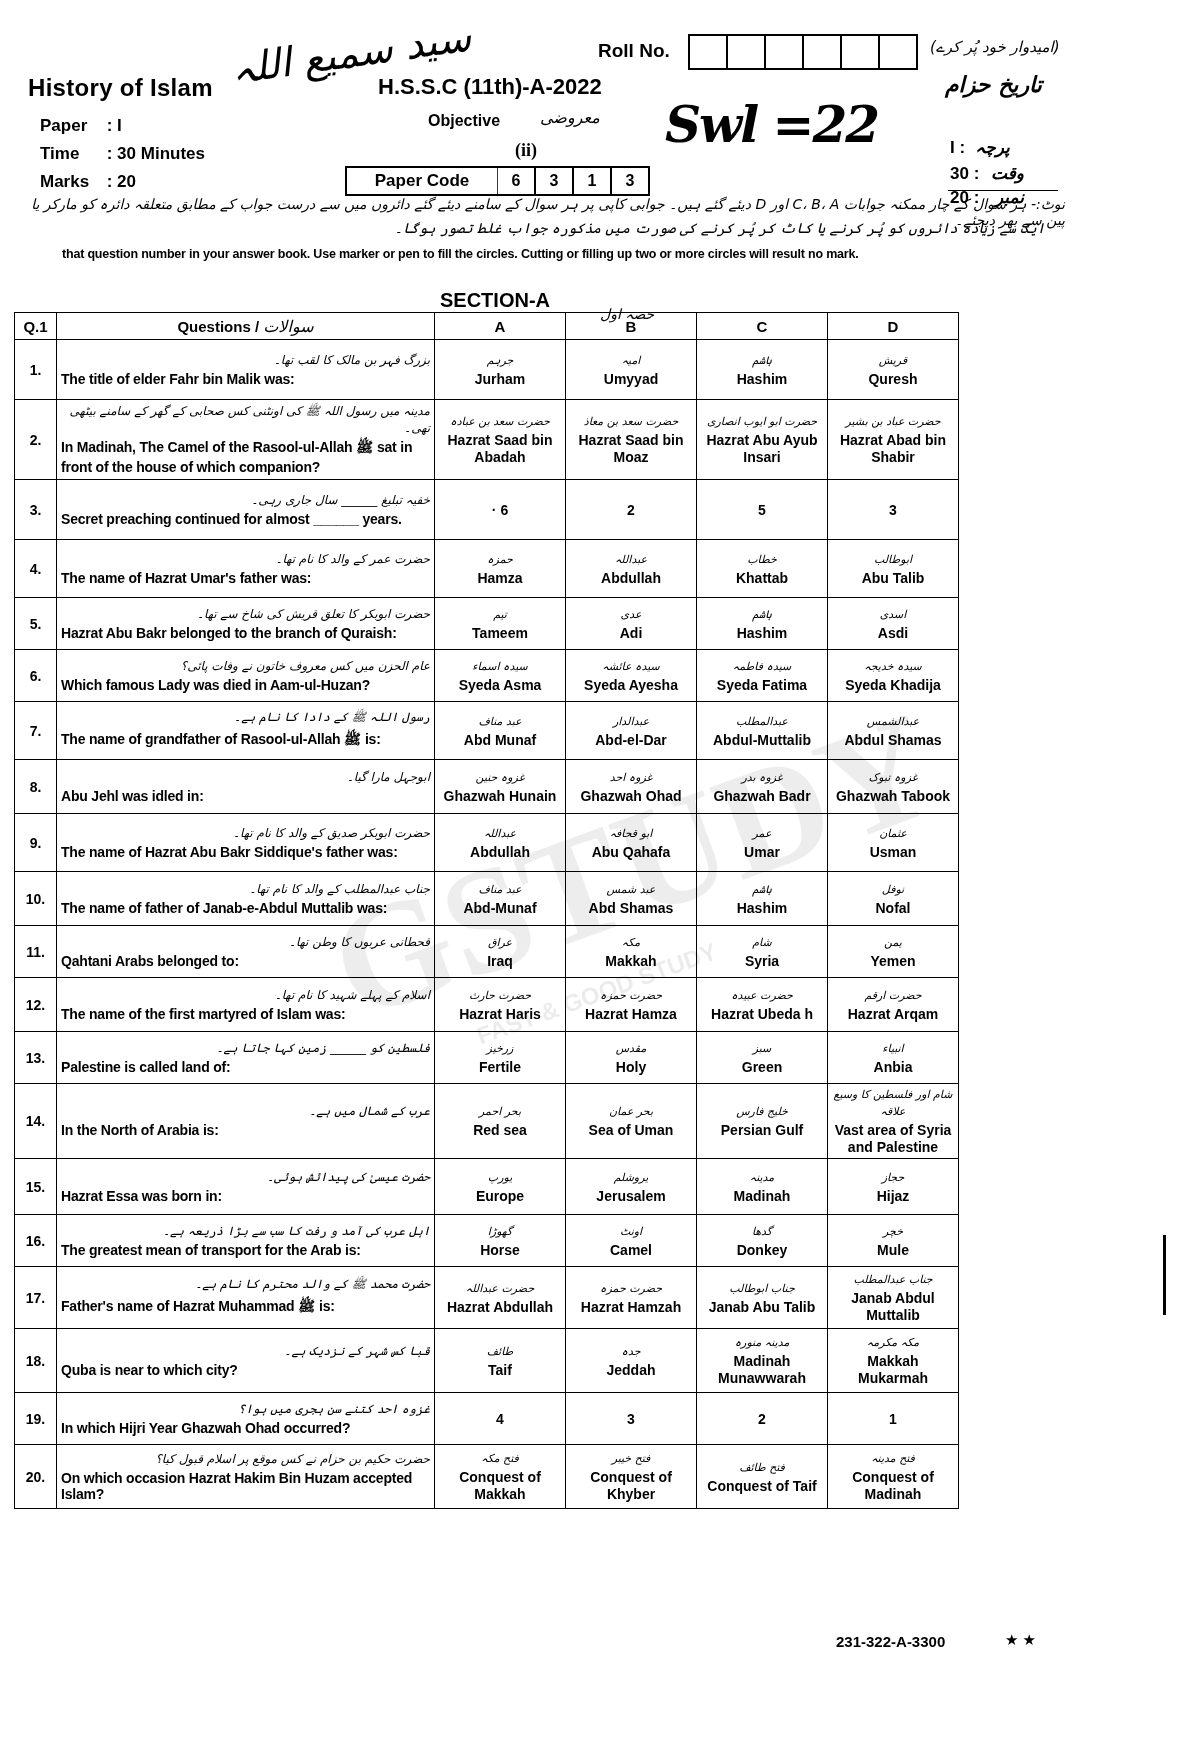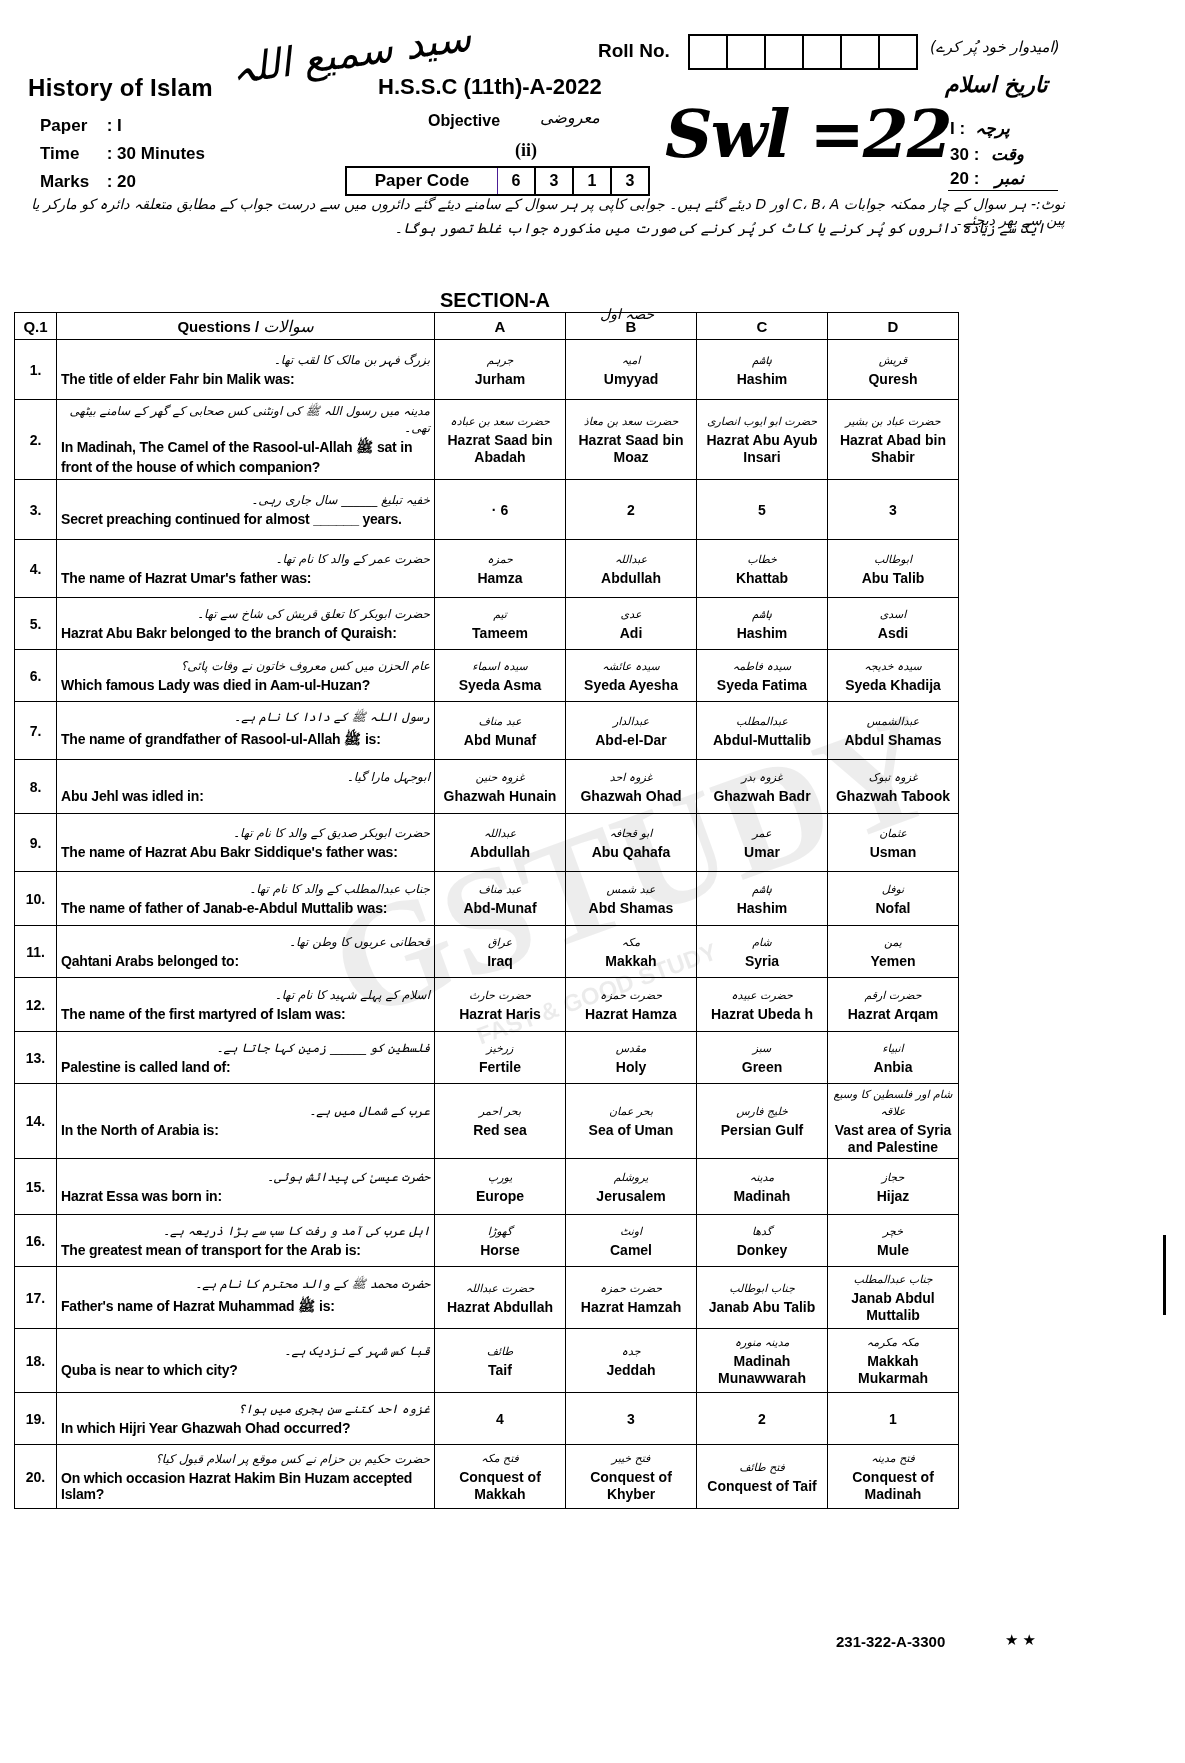"تاریخ اسلام" div.abs { text: اسلام -> حزام }
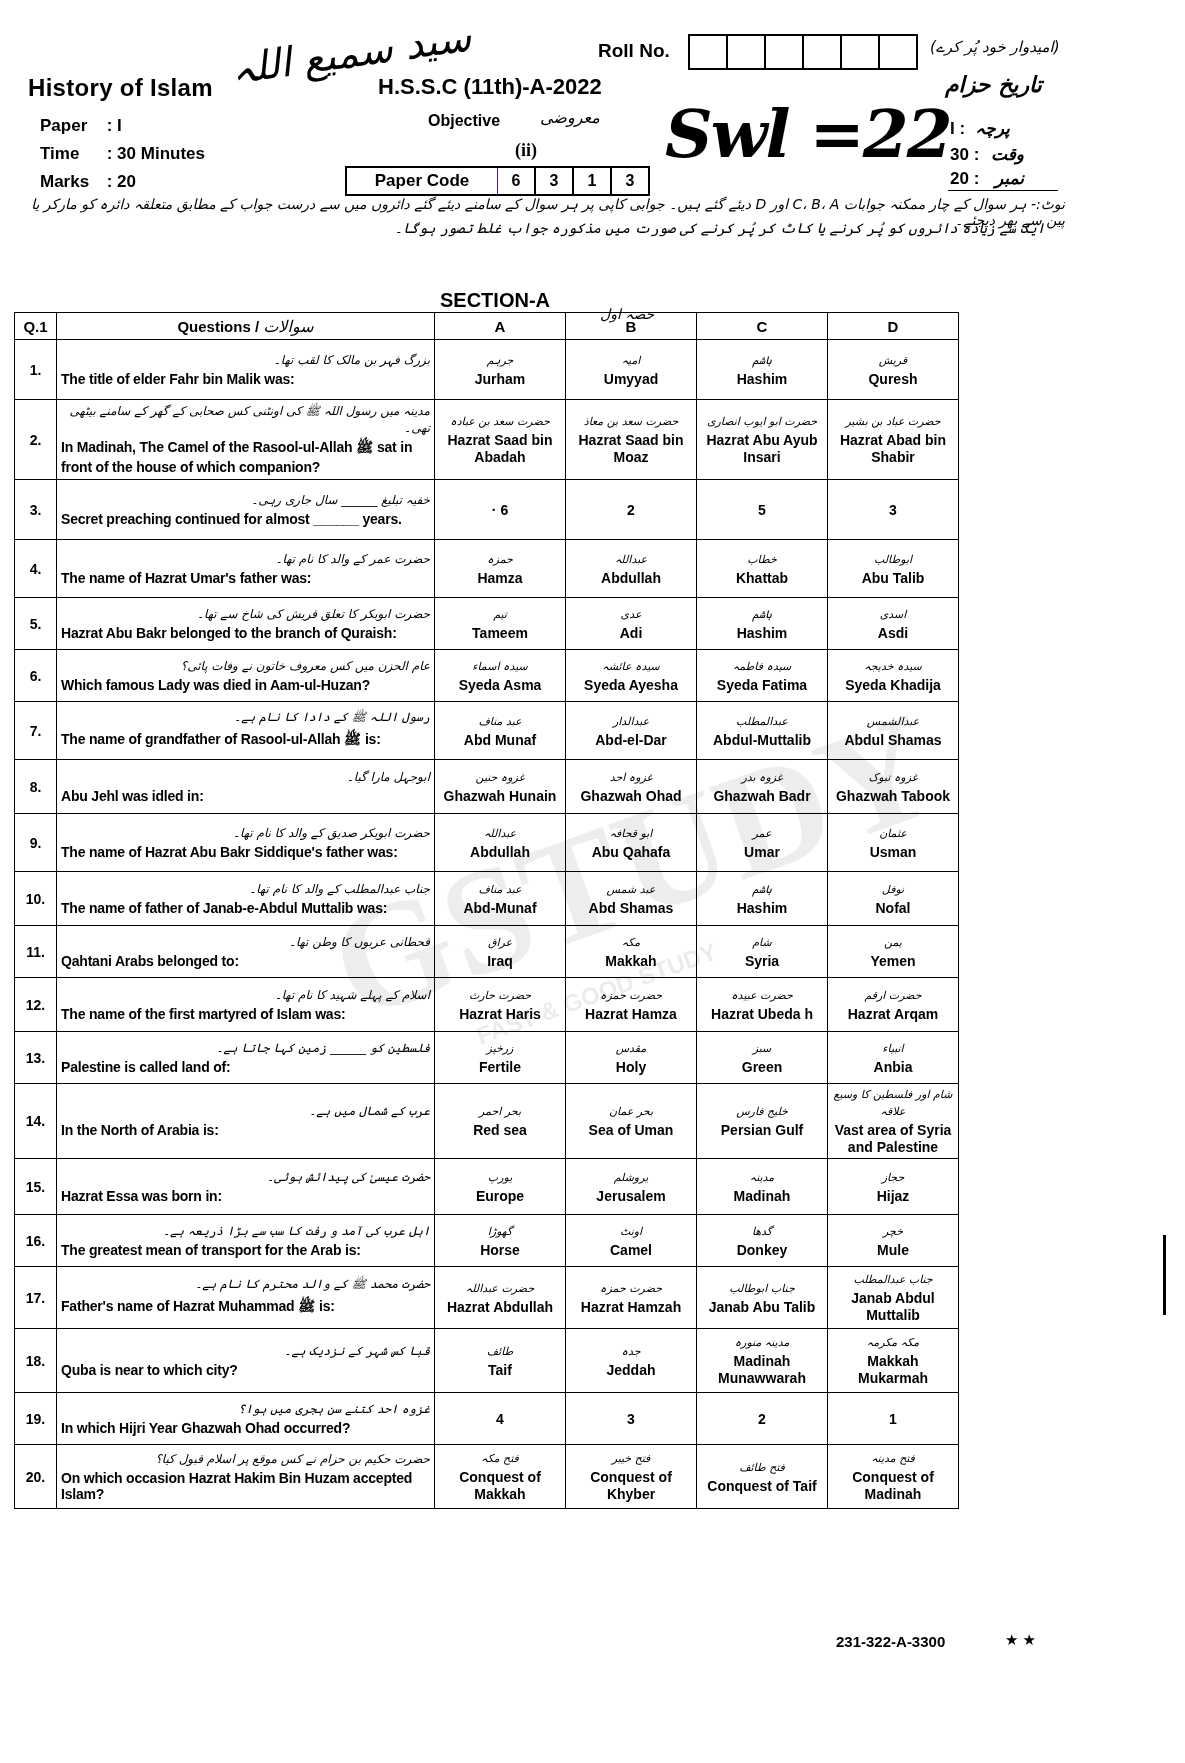"Swl =22" #handwritten { font-size: 66px -> 50px }
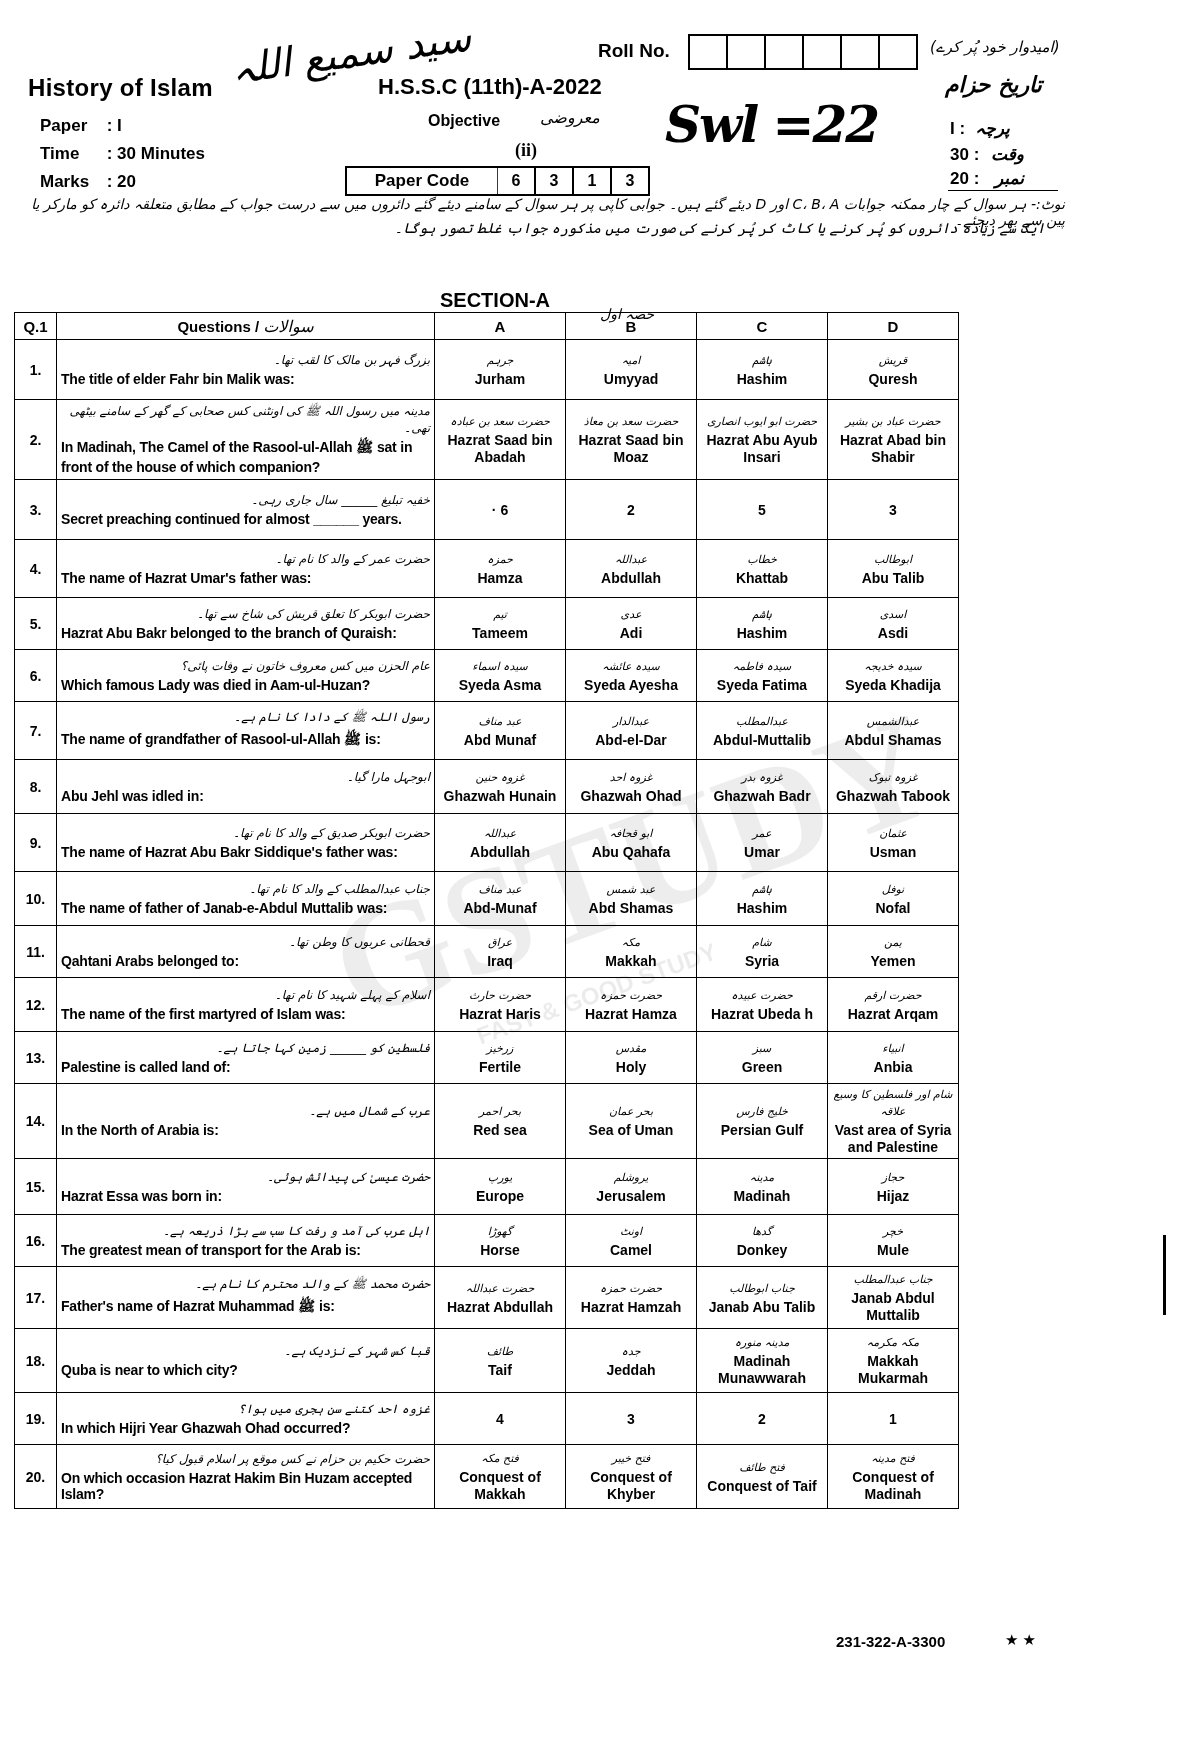"پرچہ" .meta-ur .ur { margin-top: none -> 19px }
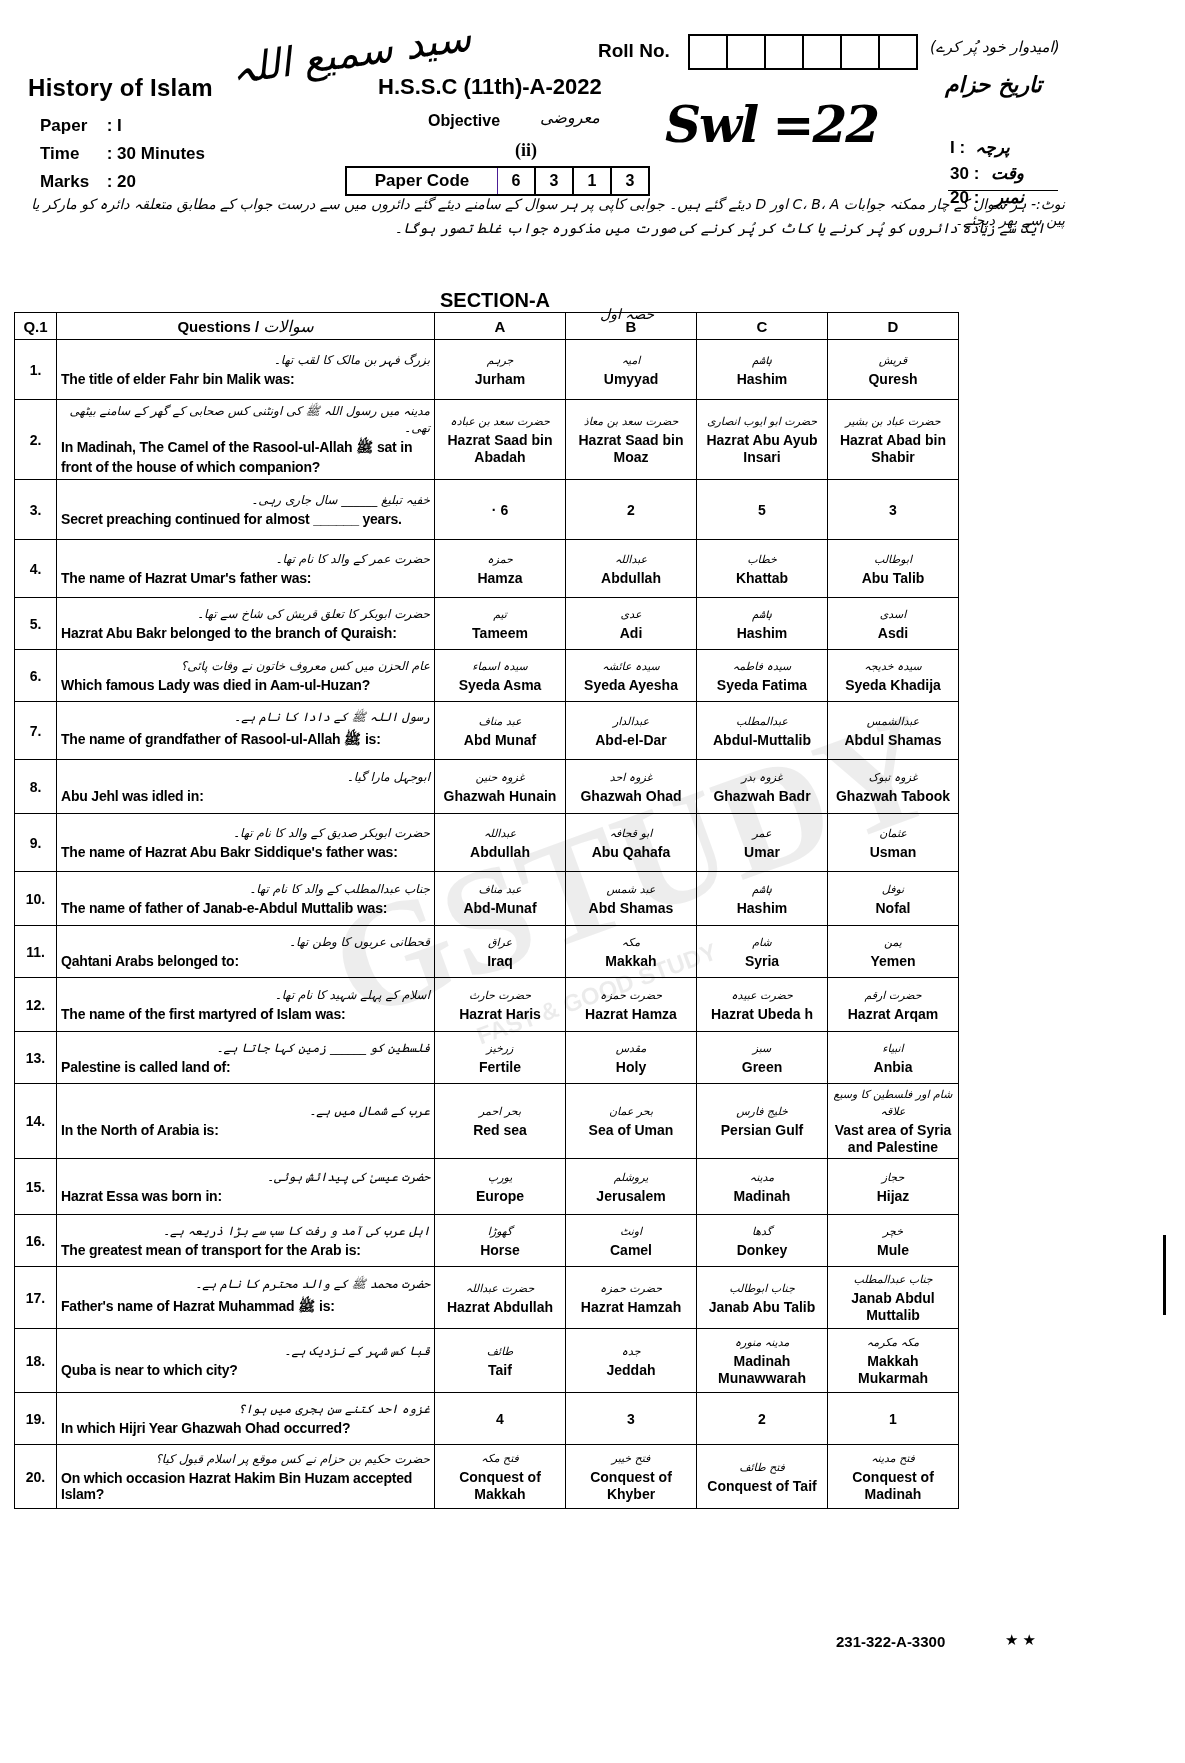"that question number in your" div.indent { html: none -> <div>that question number in your answer book. Use marker or pen to fill the circles. Cutting or filling up two or more circles will result no mark.</div> }
